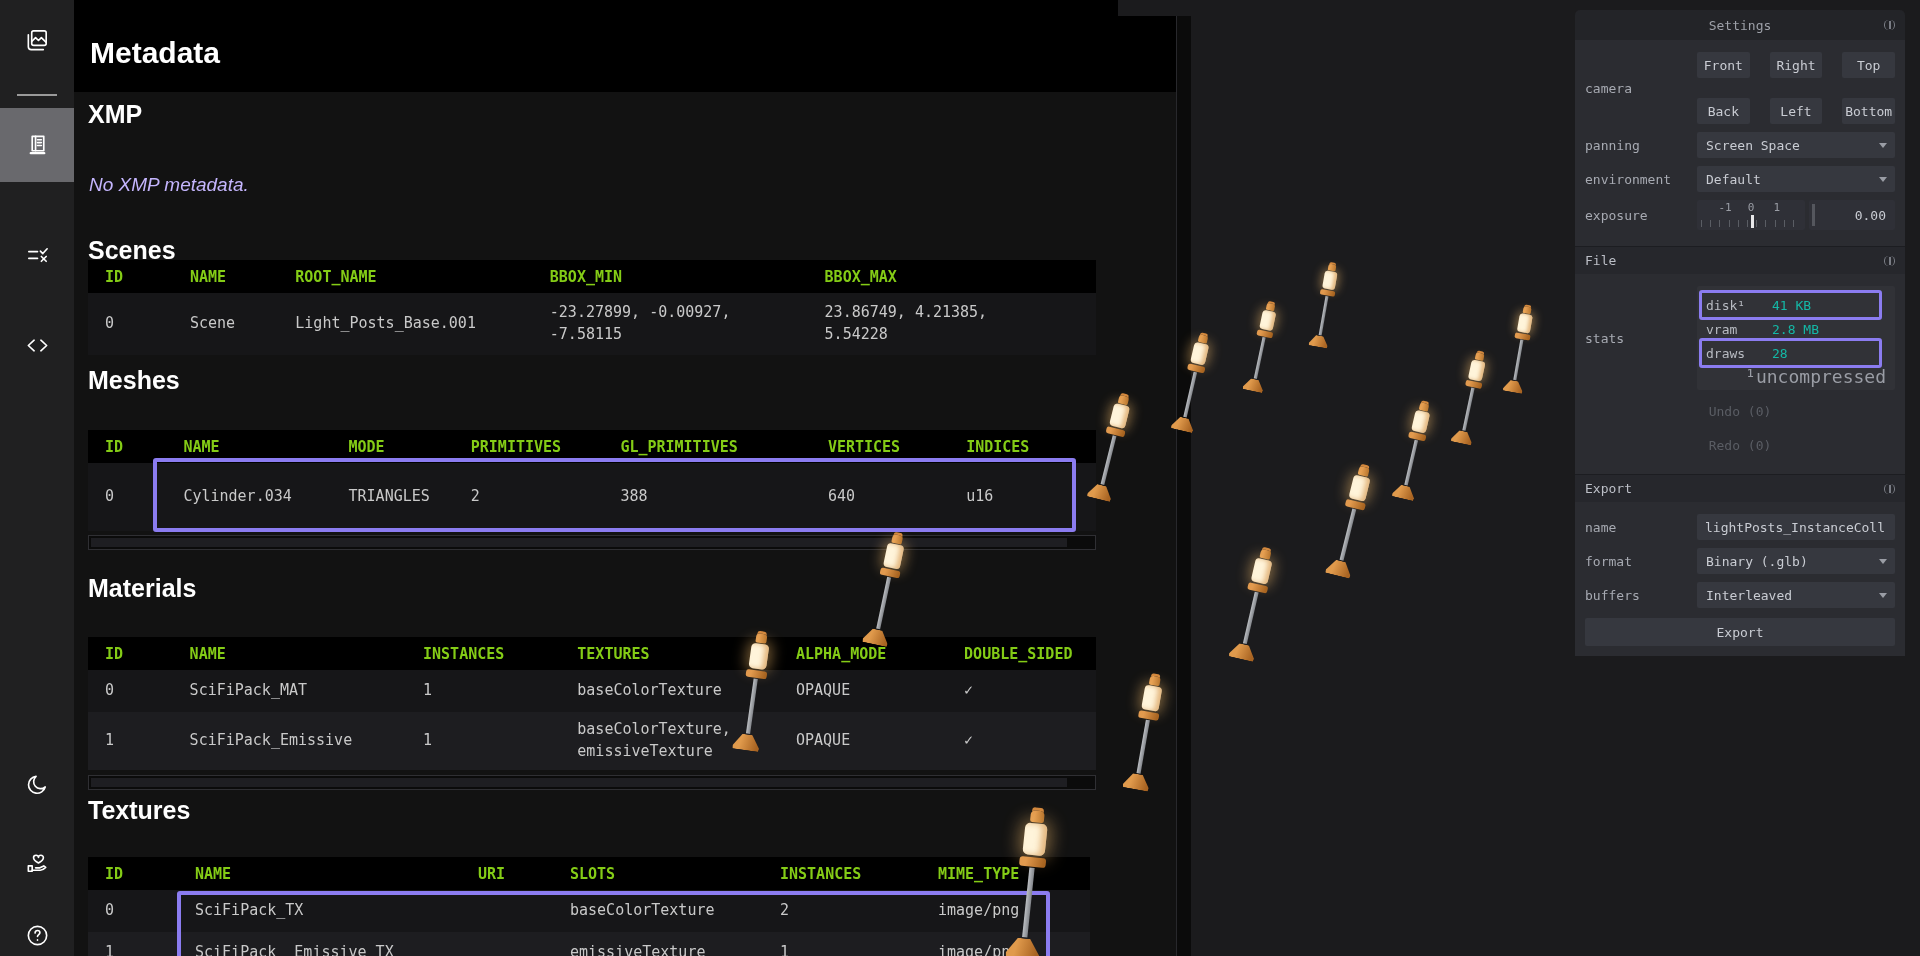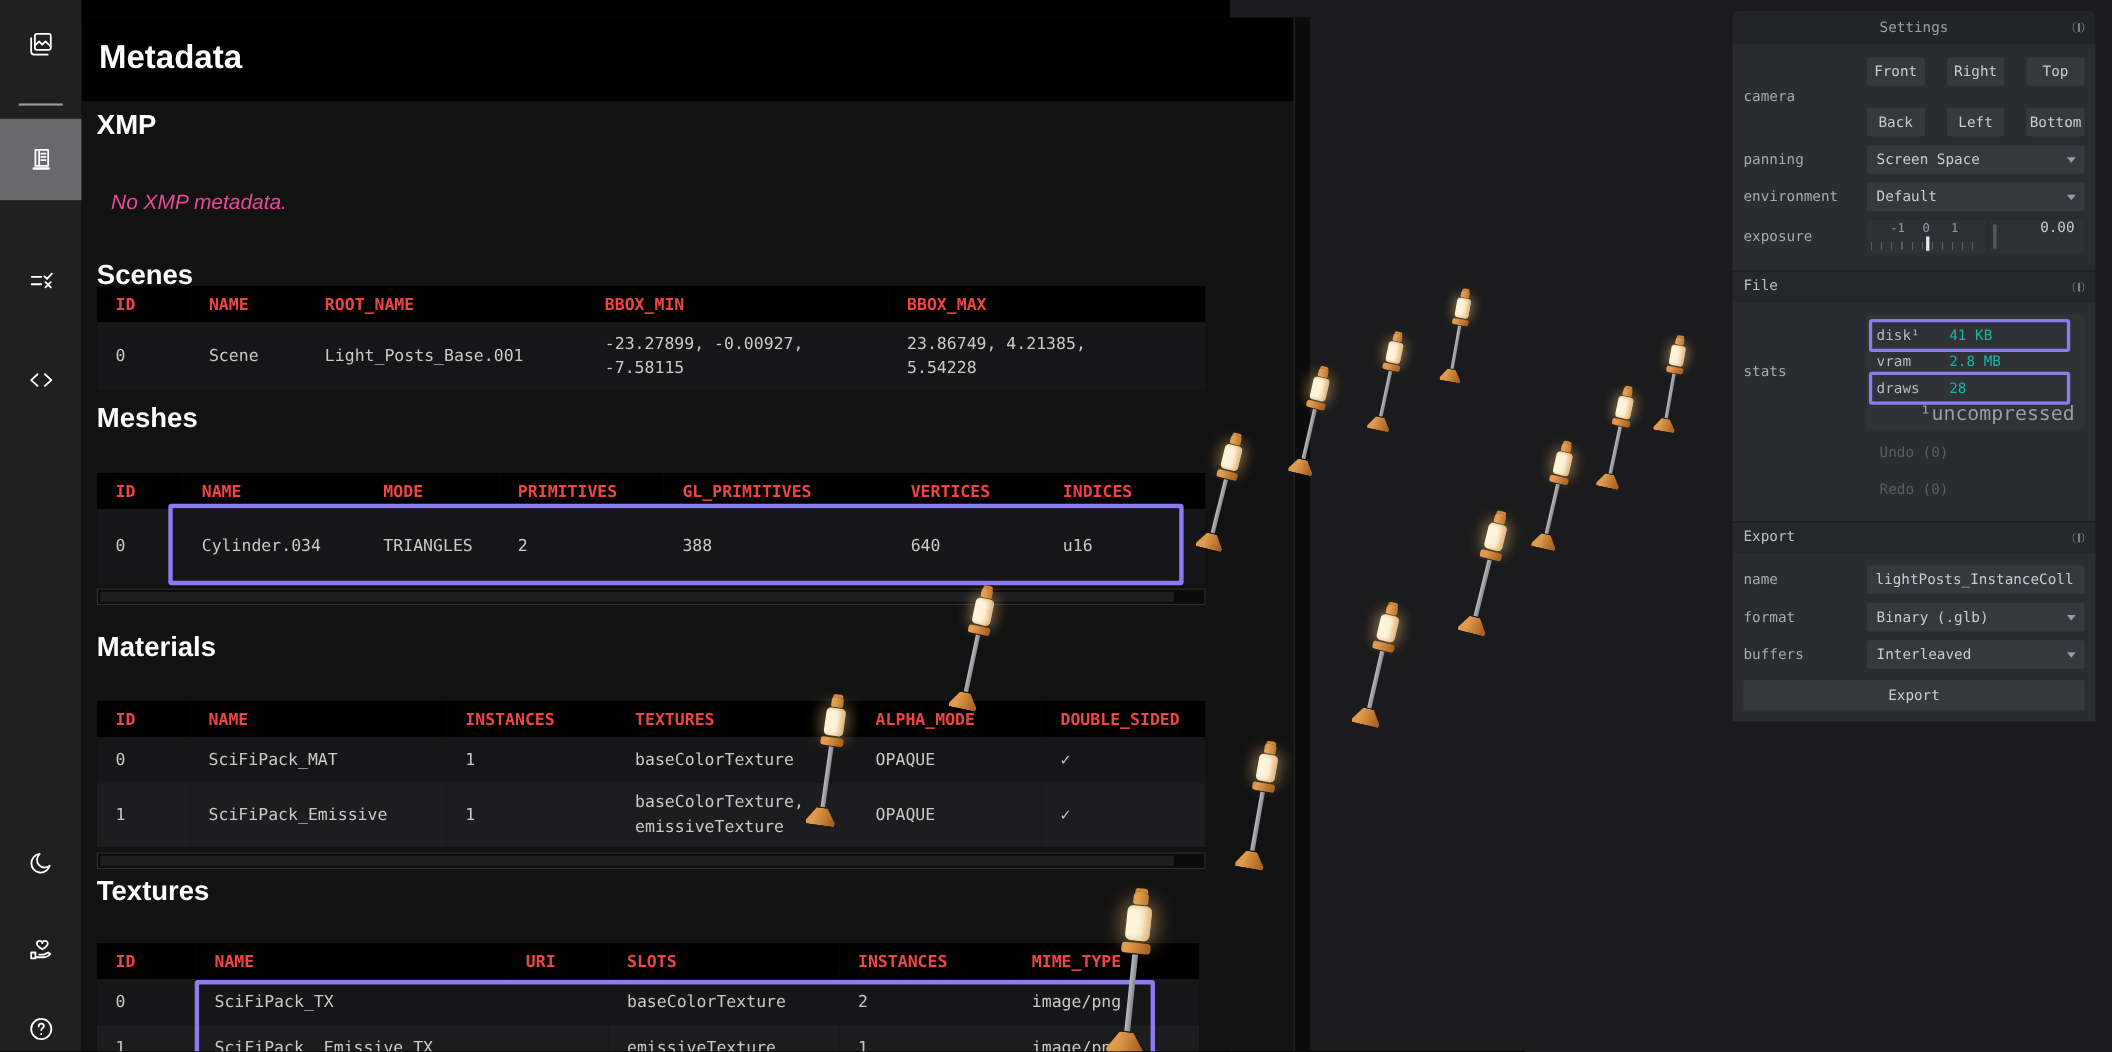"No XMP metadata." .xmp-empty { color: #ec4899 -> #c4b5fd; margin-left: 12px -> none }
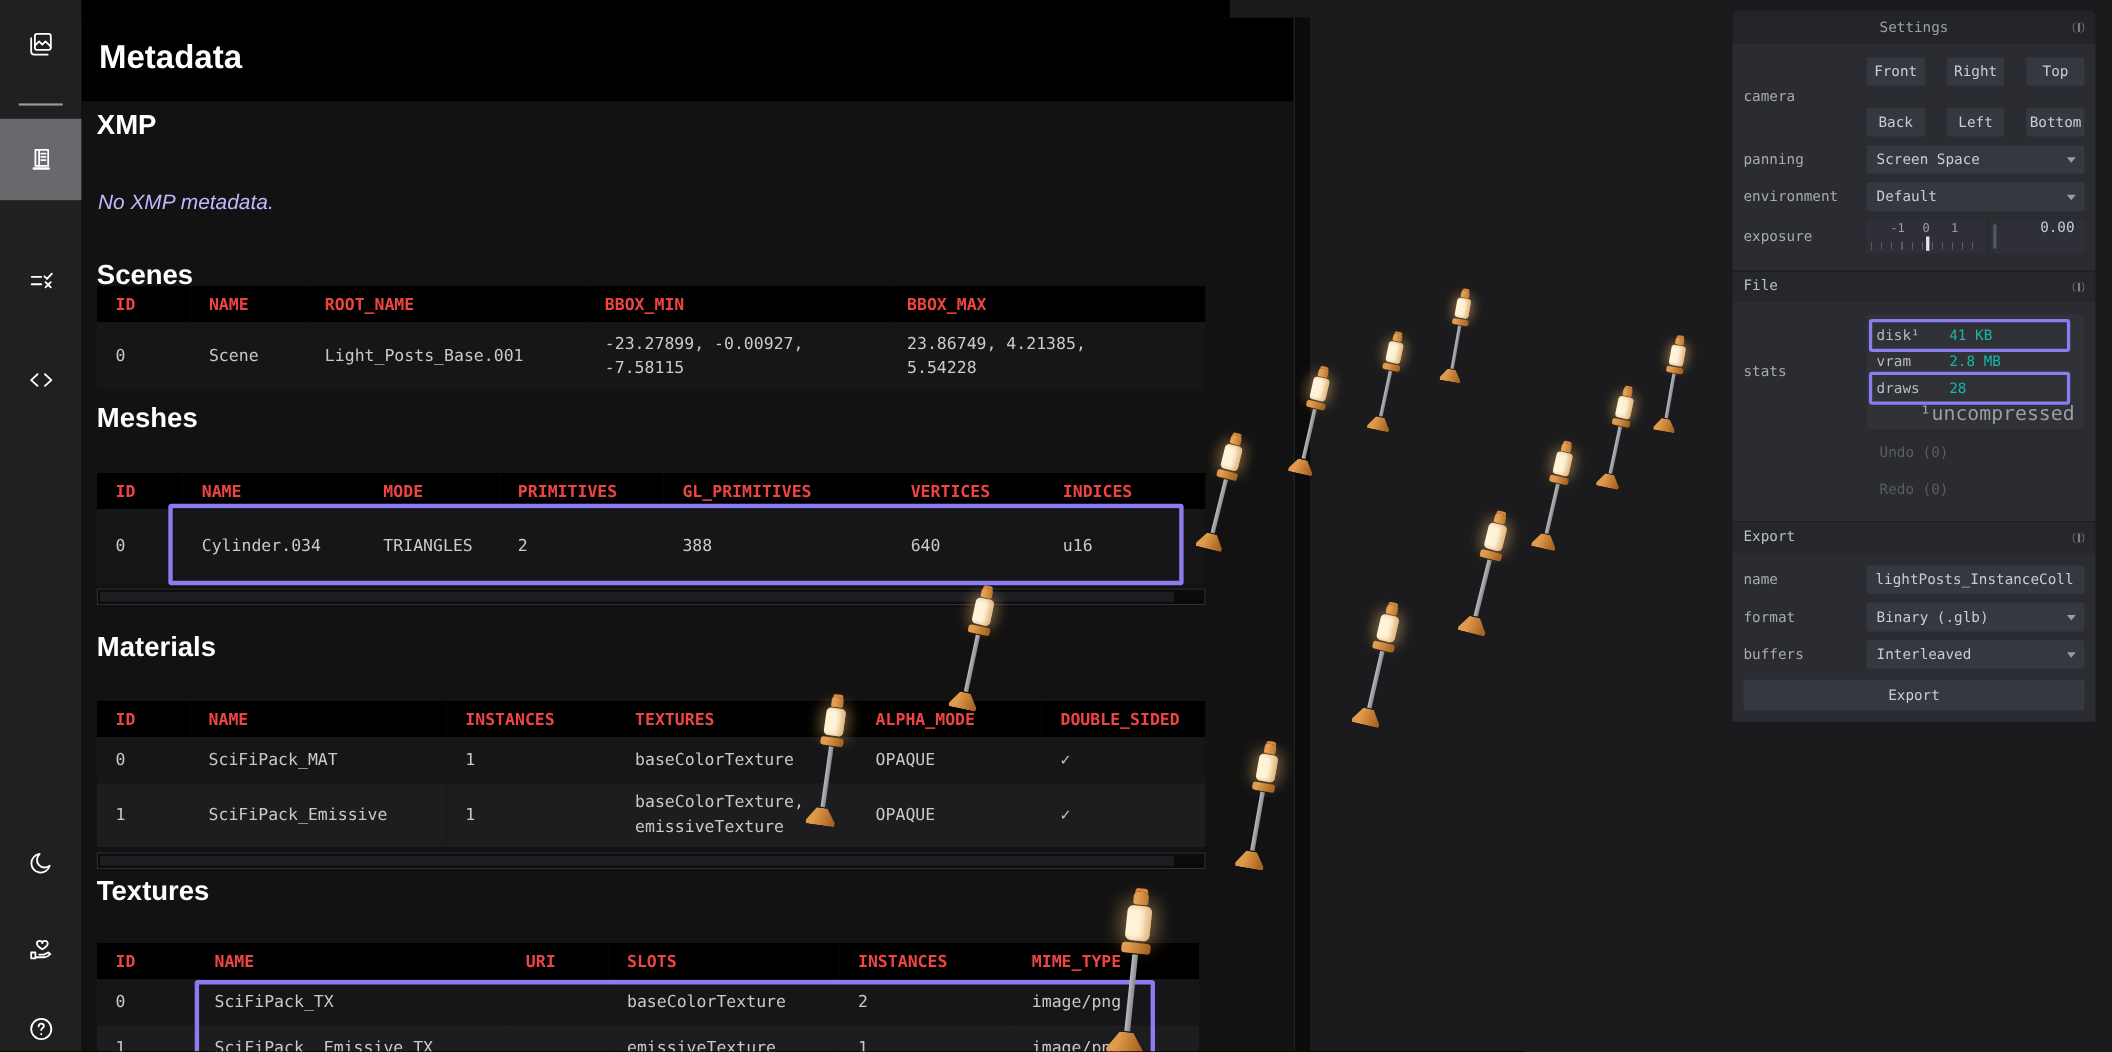"0.00" .exp-value { align-items: none -> center }
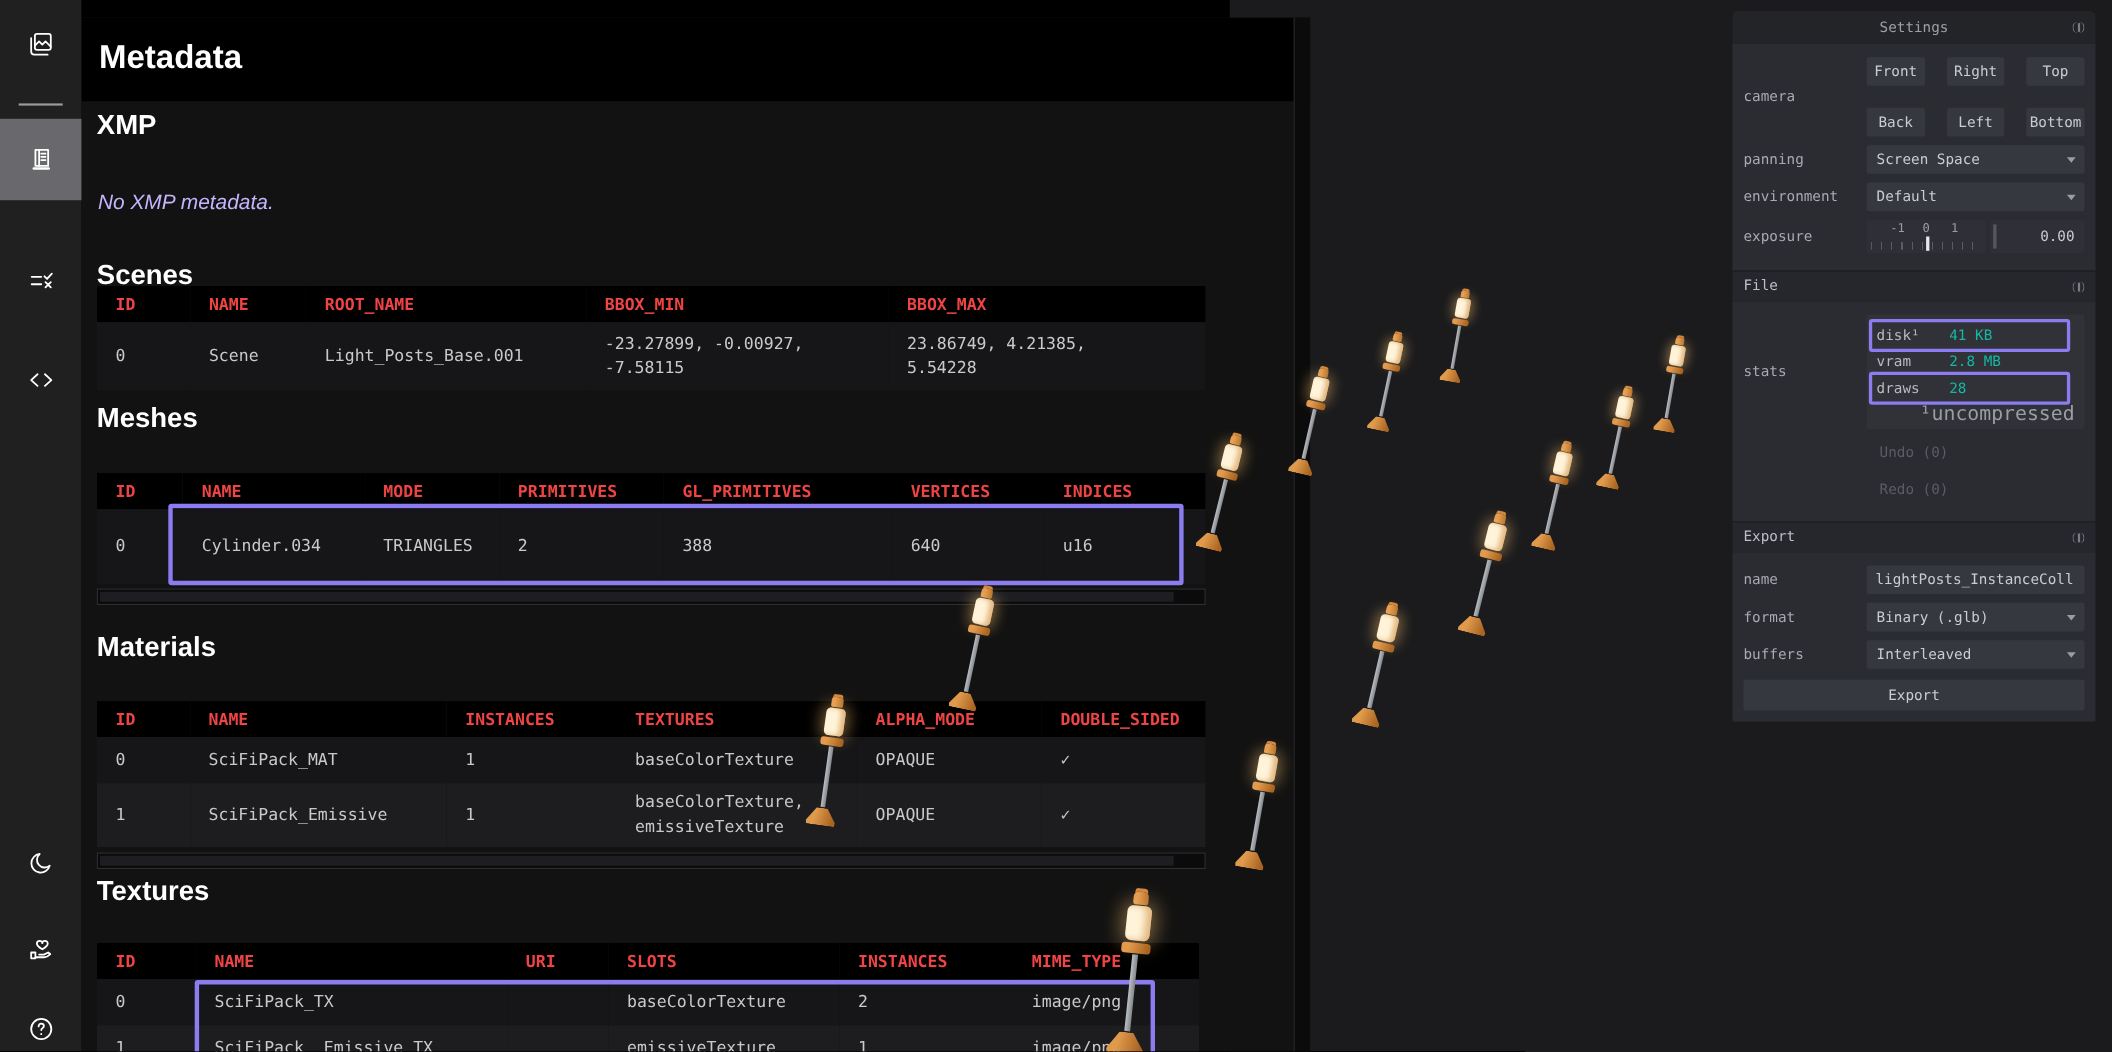"ID" th { color: #ef4444 -> #84cc16 }
